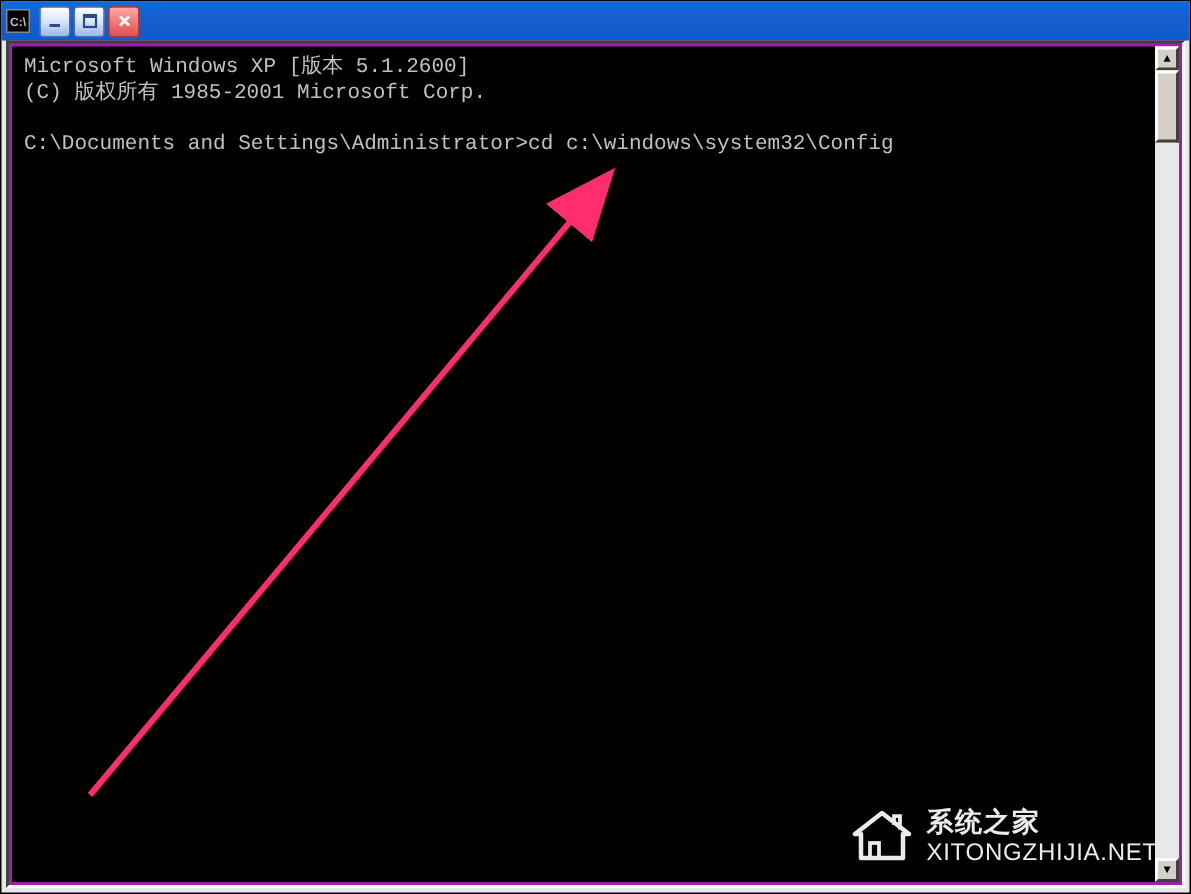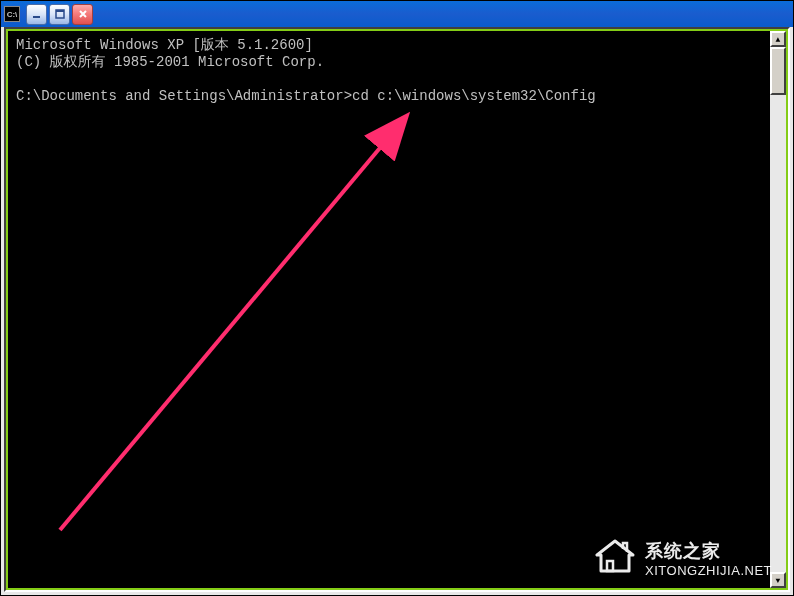"Microsoft Windows XP [版本 5.1.2600]" .inner-frame { background: #84cc16 -> #a21caf }
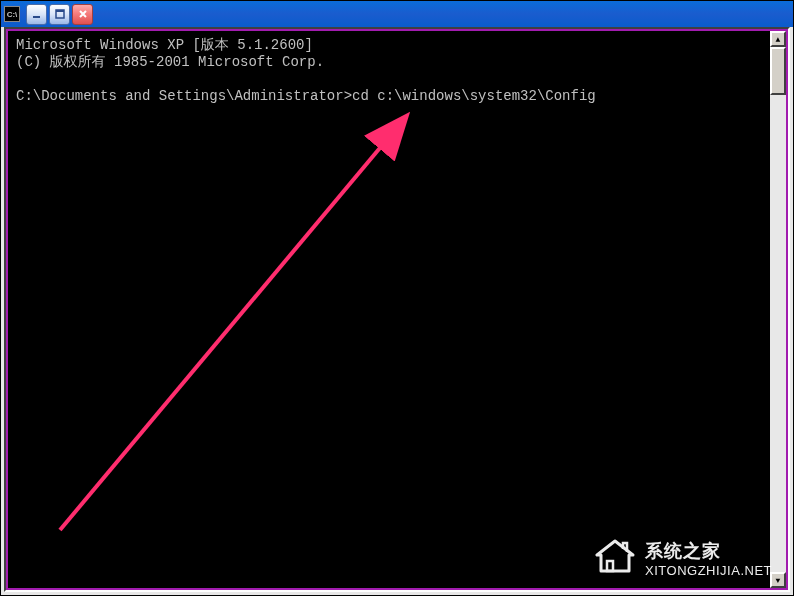"系统之家" .watermark { align-items: flex-start -> flex-end }
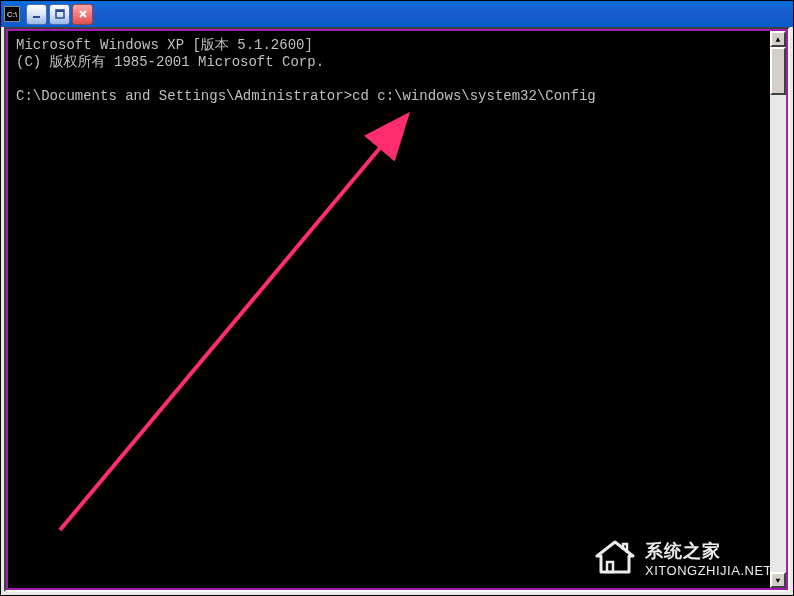"XITONGZHIJIA.NET" .watermark-url { font-size: 13px -> 16px }
